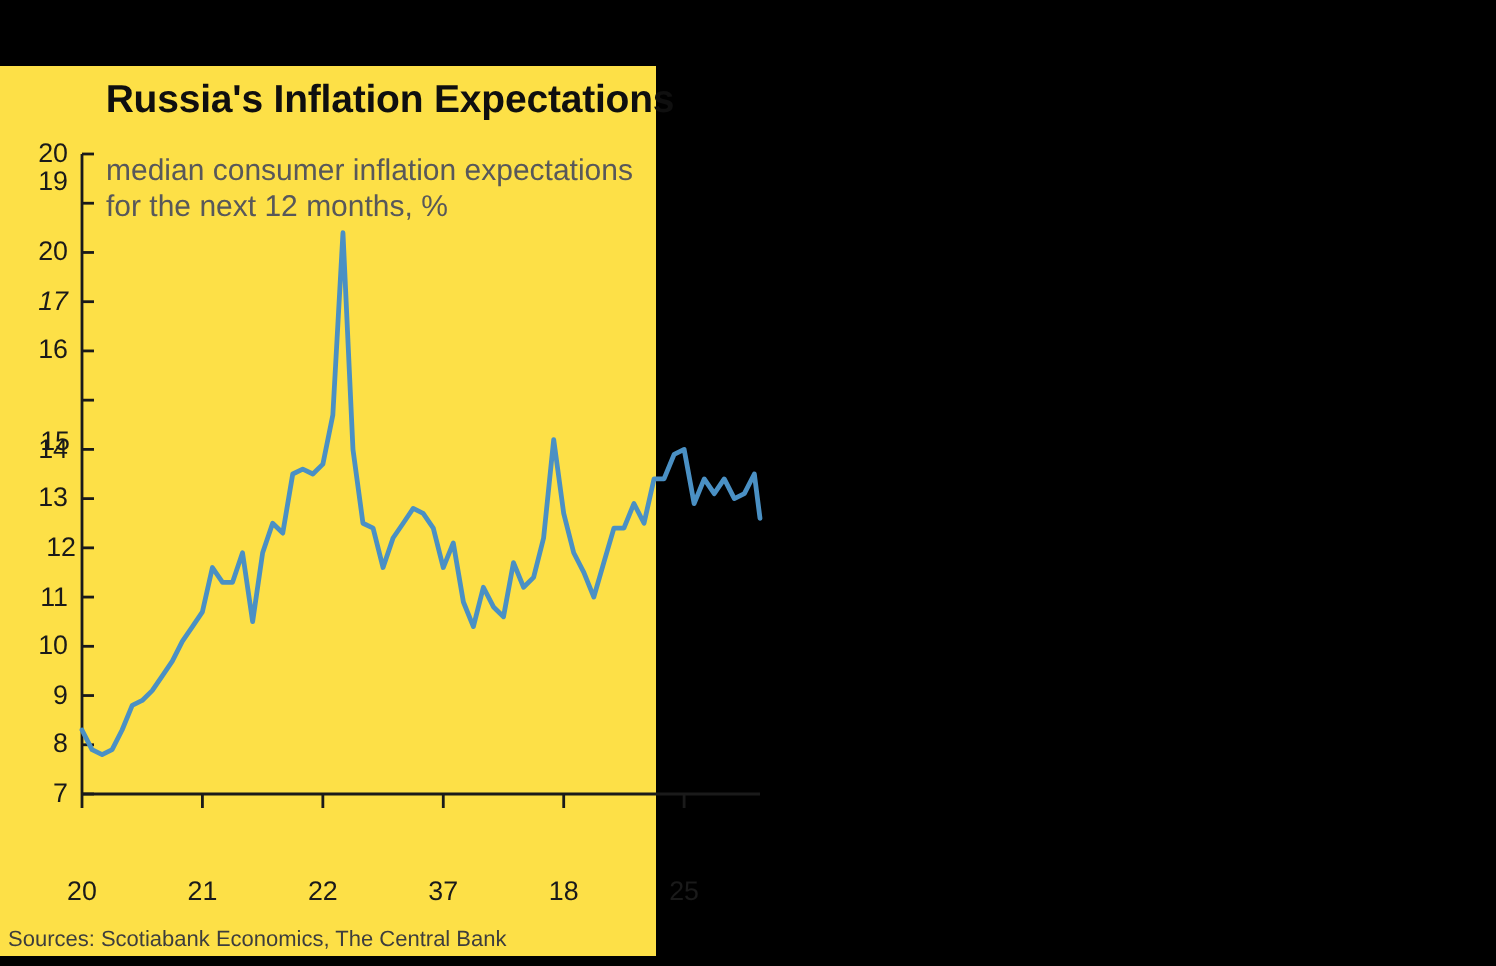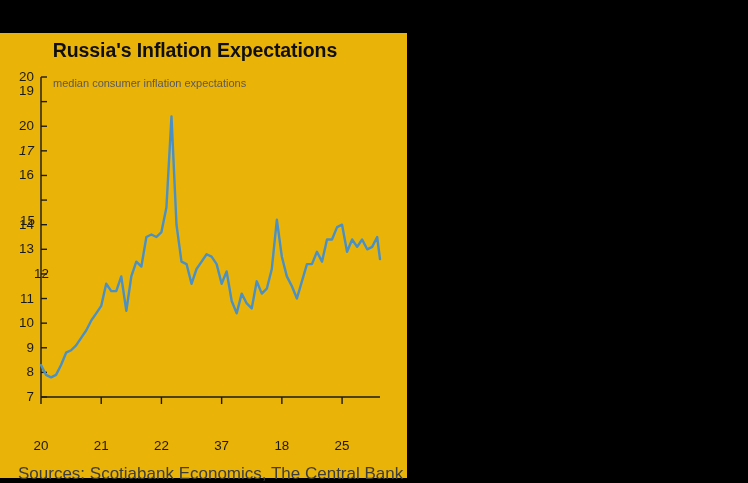"Russia's Inflation Expectations" #panel { background: #eab308 -> #fde047; width: 407px -> 328px }
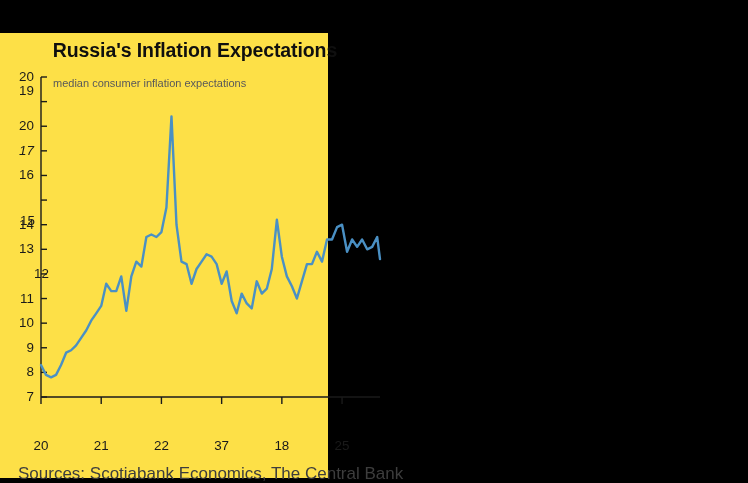"median consumer inflation expectations" .subtitle-line { font-size: 11px -> 15px }
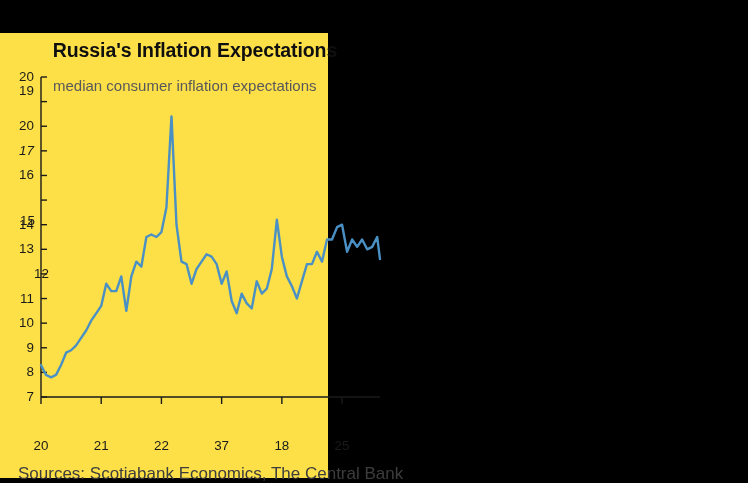"for the next 12 months," div.subtitle-line { html: none -> <div>for the next 12 months, %</div> }
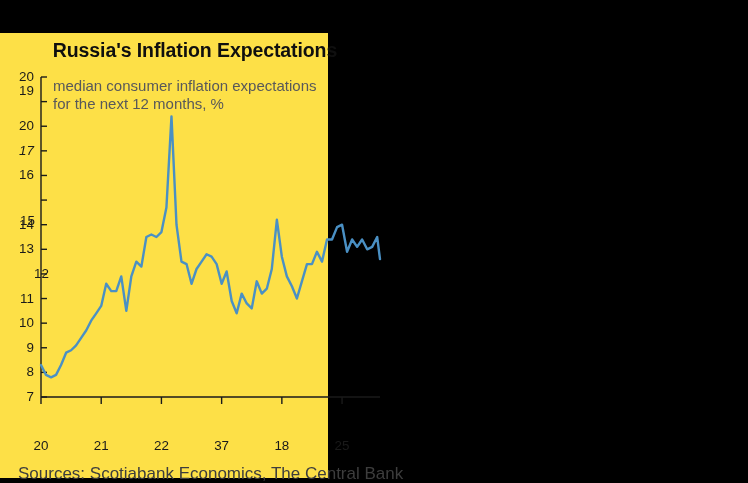"12" div.ytick-label { left: 19px -> 8px }
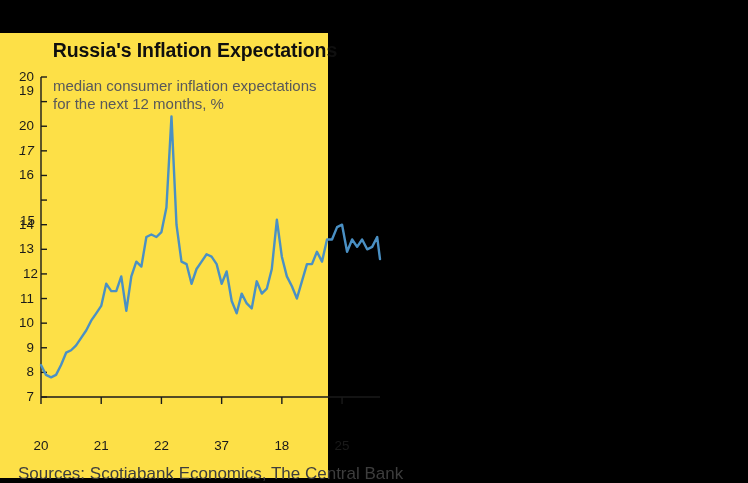"Sources: Scotiabank Economics, The" .source-line { font-size: 17px -> 11px; left: 18px -> 4px }
